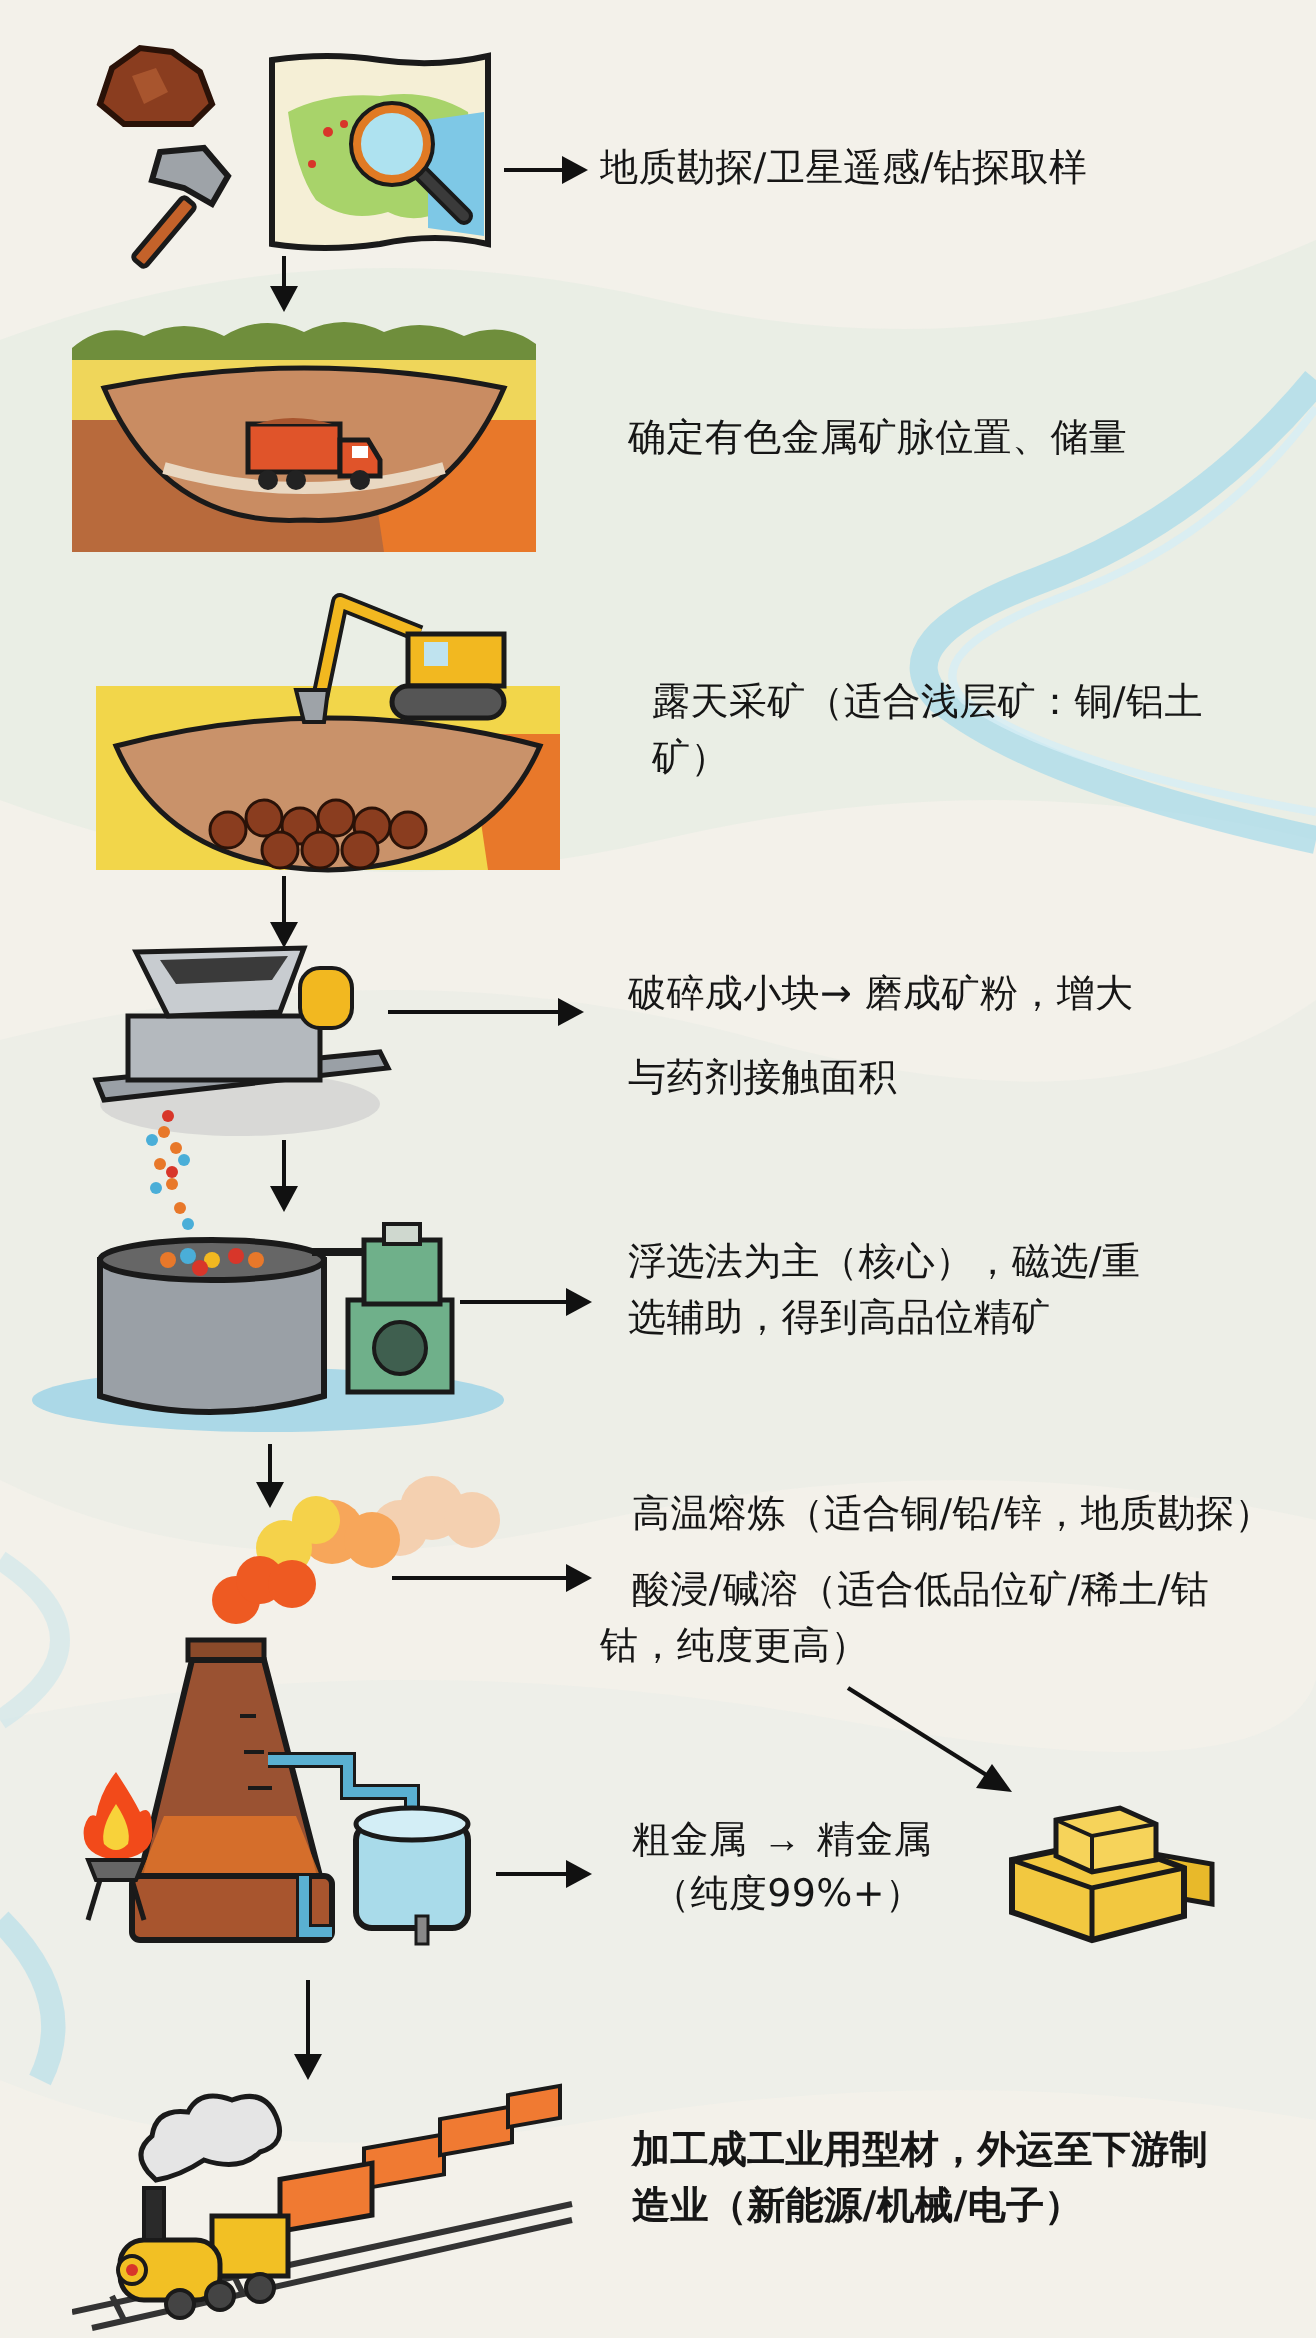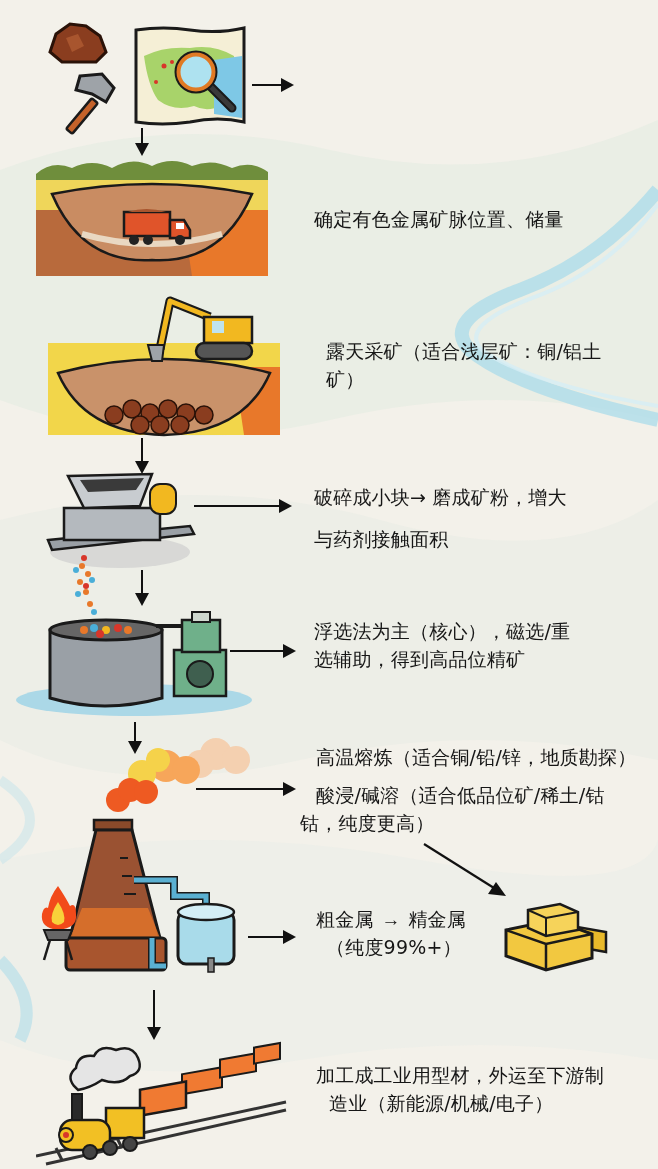"地质勘探/卫星遥感/钻探取样" div.txt { html: none -> <div>地质勘探/卫星遥感/钻探取样</div> }
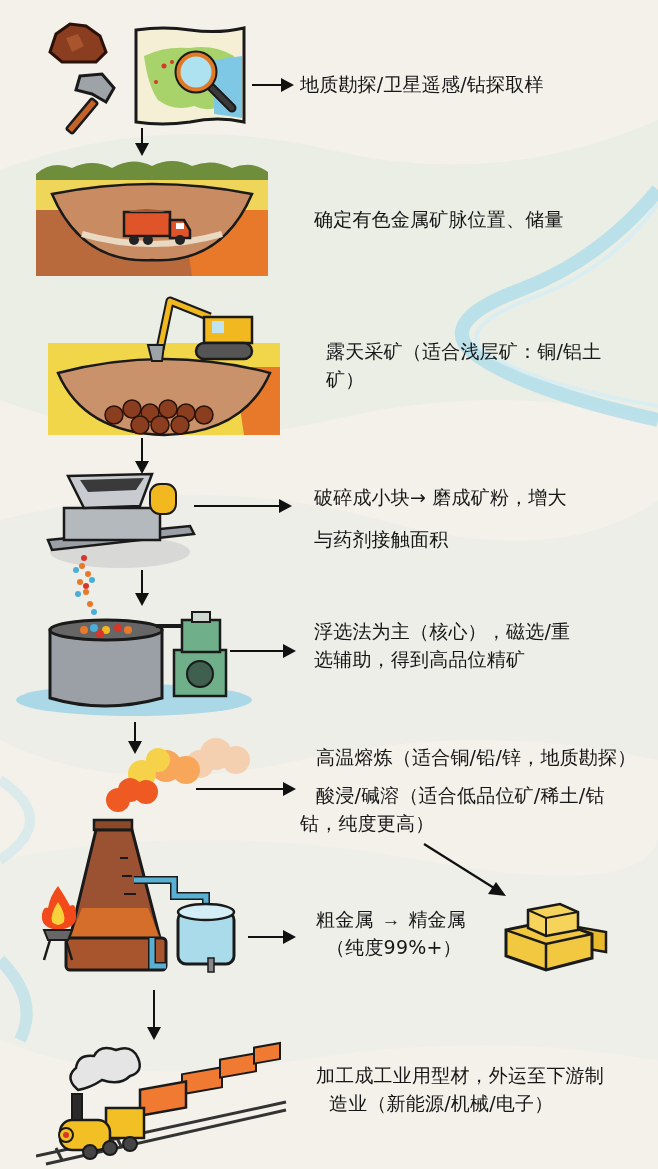"加工成工业用型材，外运至下游制" div.abs { font-weight: none -> bold }
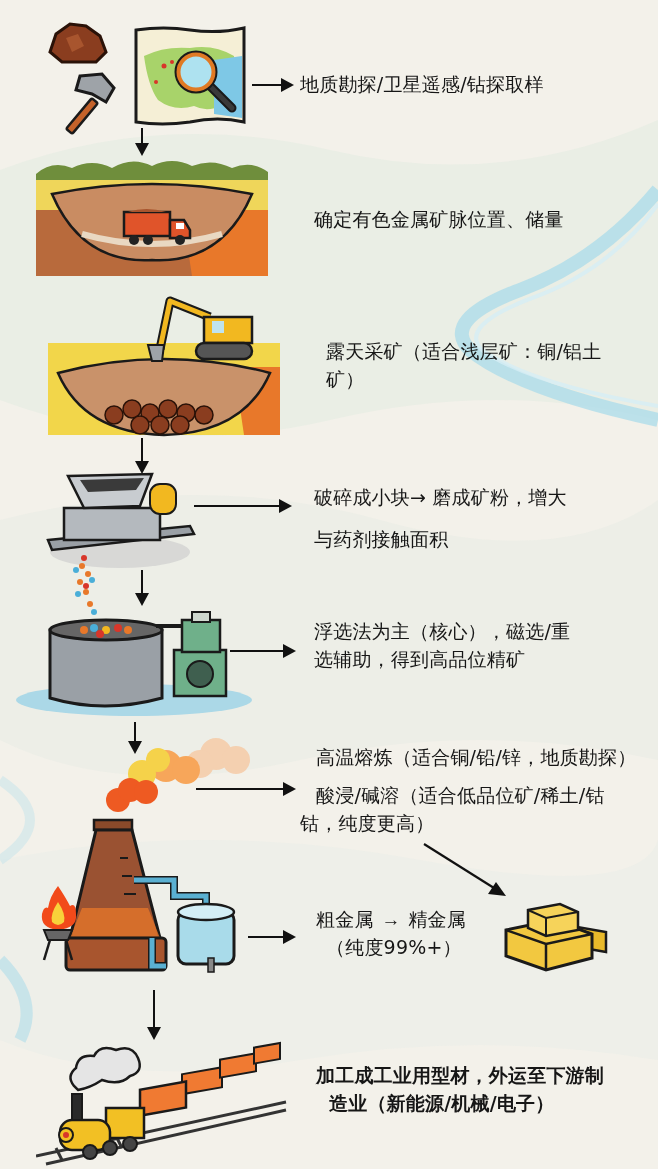"造业（新能源/机械/电子）" div.txt { left: 329px -> 316px }
